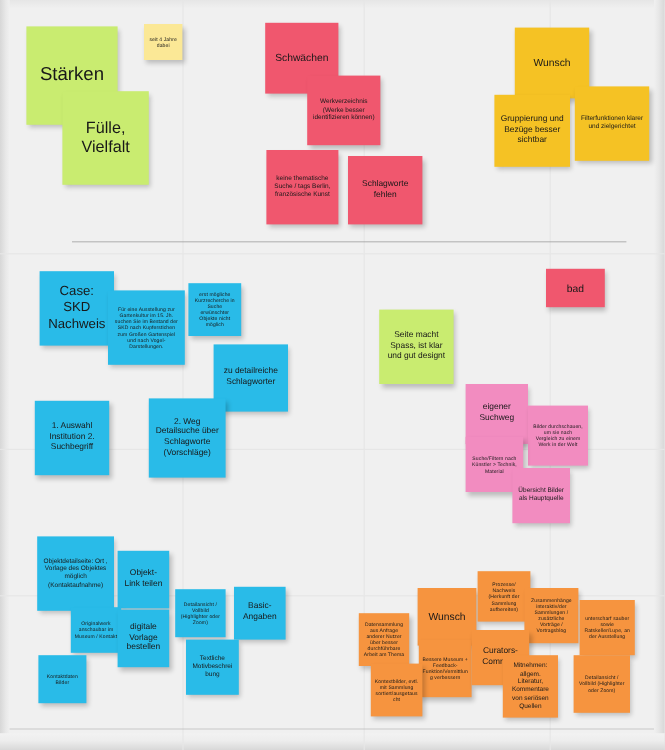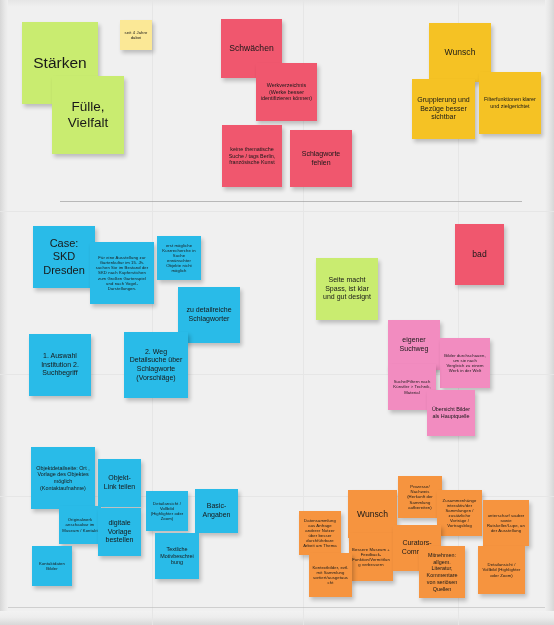"Case: SKD Dresden" span { text: Dresden -> Nachweis }
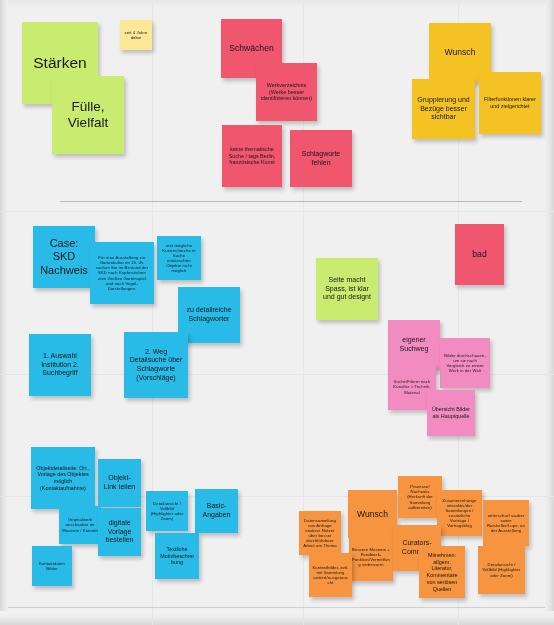"bad" div.note { height: 61px -> 32px }
